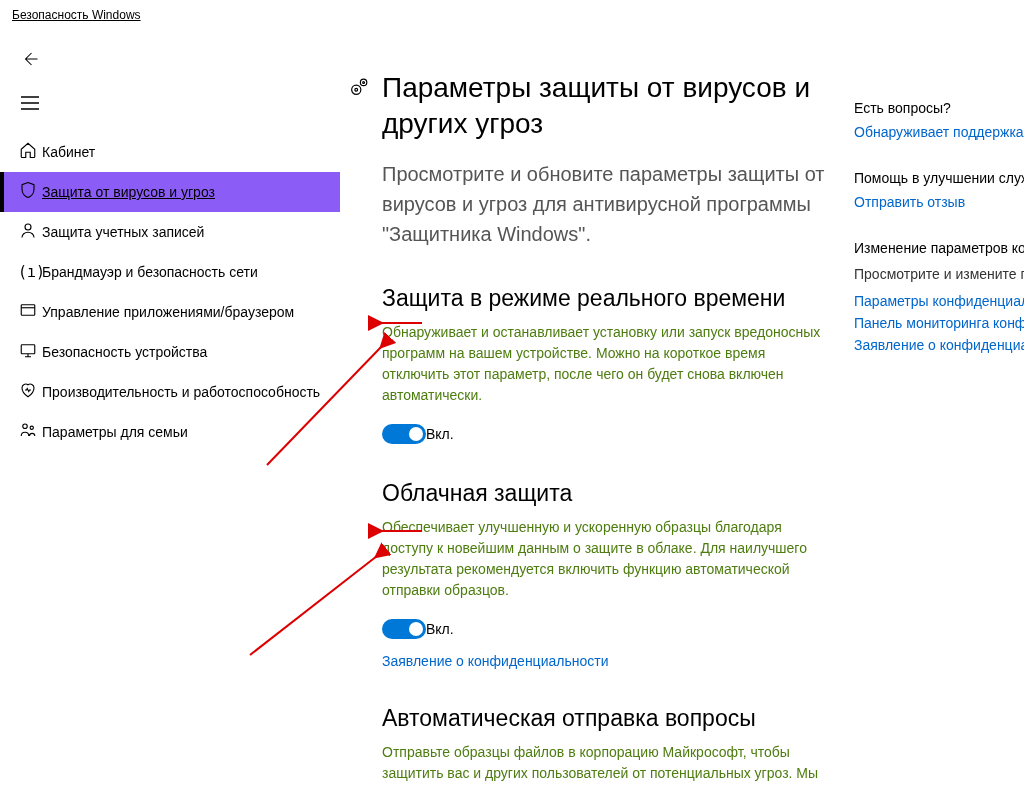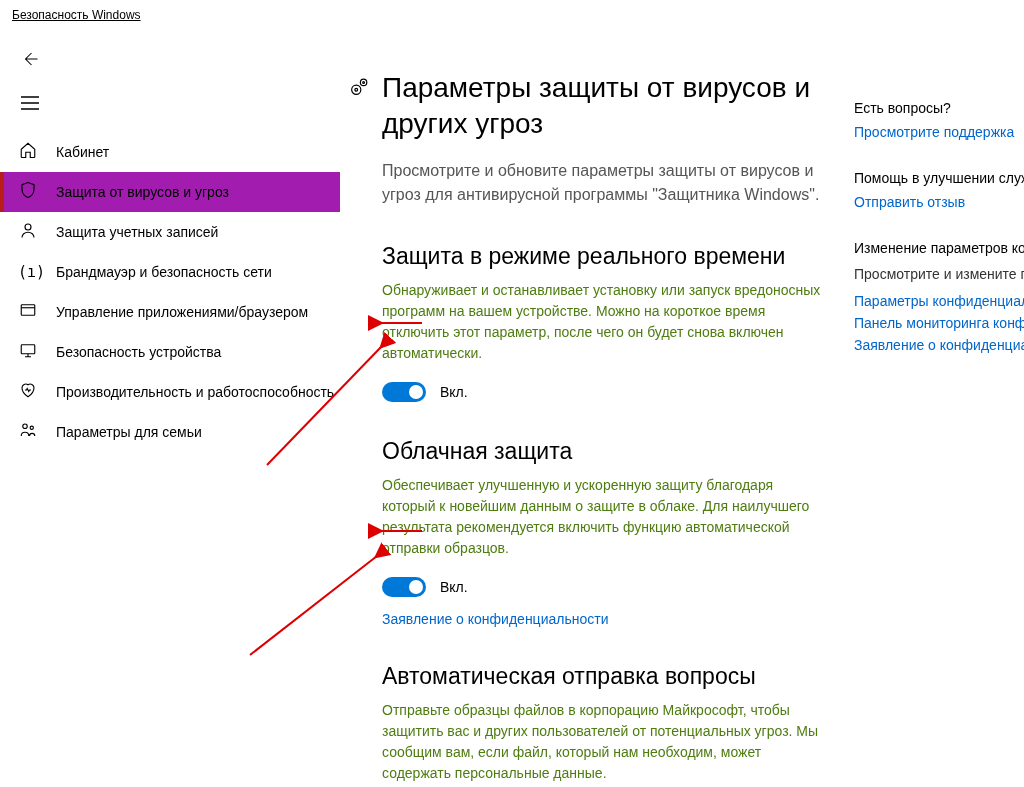"Просмотрите поддержка" a.rc-link { text: Просмотрите -> Обнаруживает }
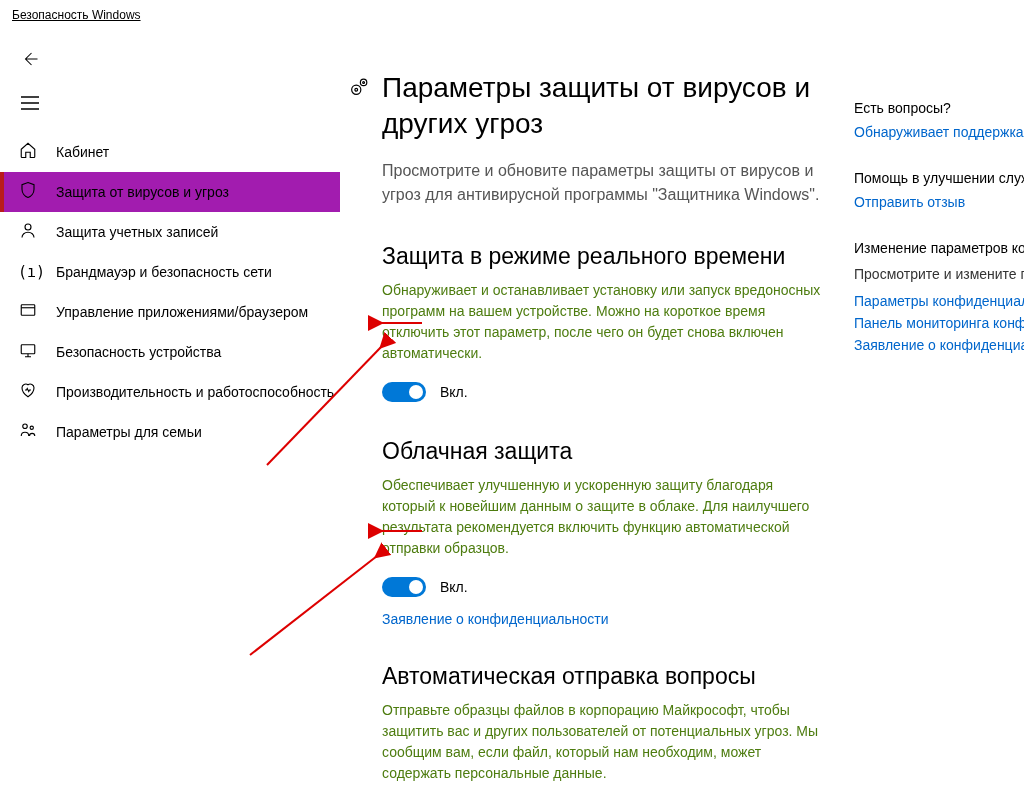"Кабинет" .nav-item { gap: 18px -> 4px }
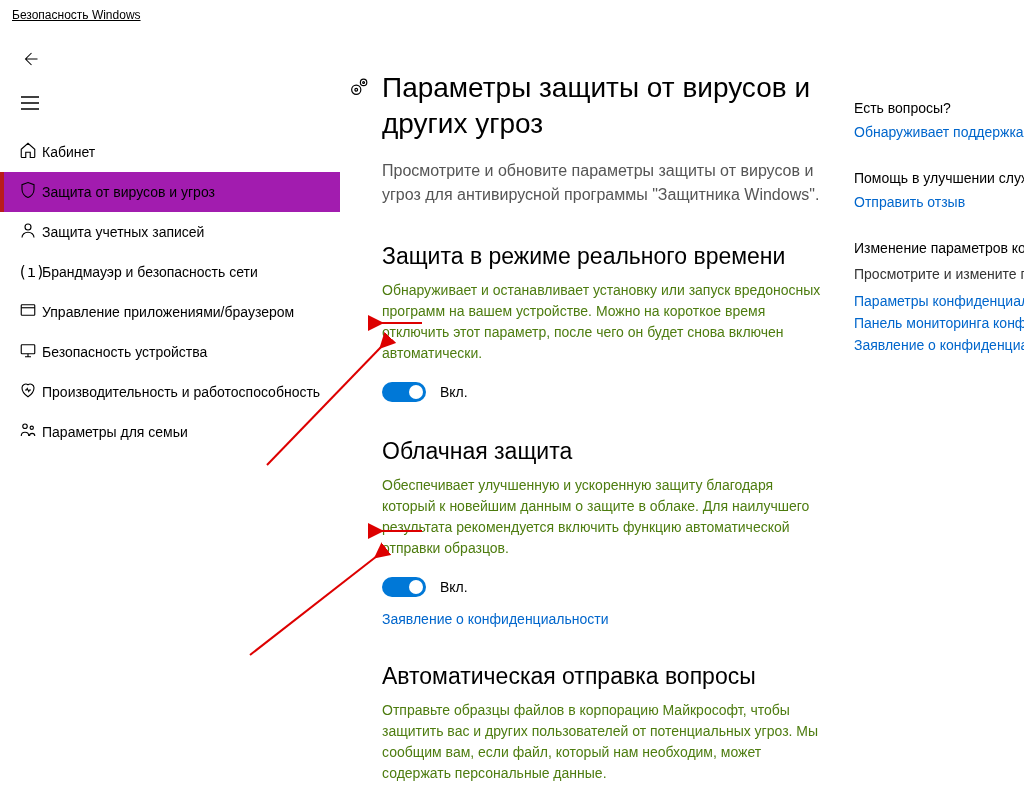"Просмотрите и обновите параметры защиты" .page-desc { font-size: 16px -> 20px }
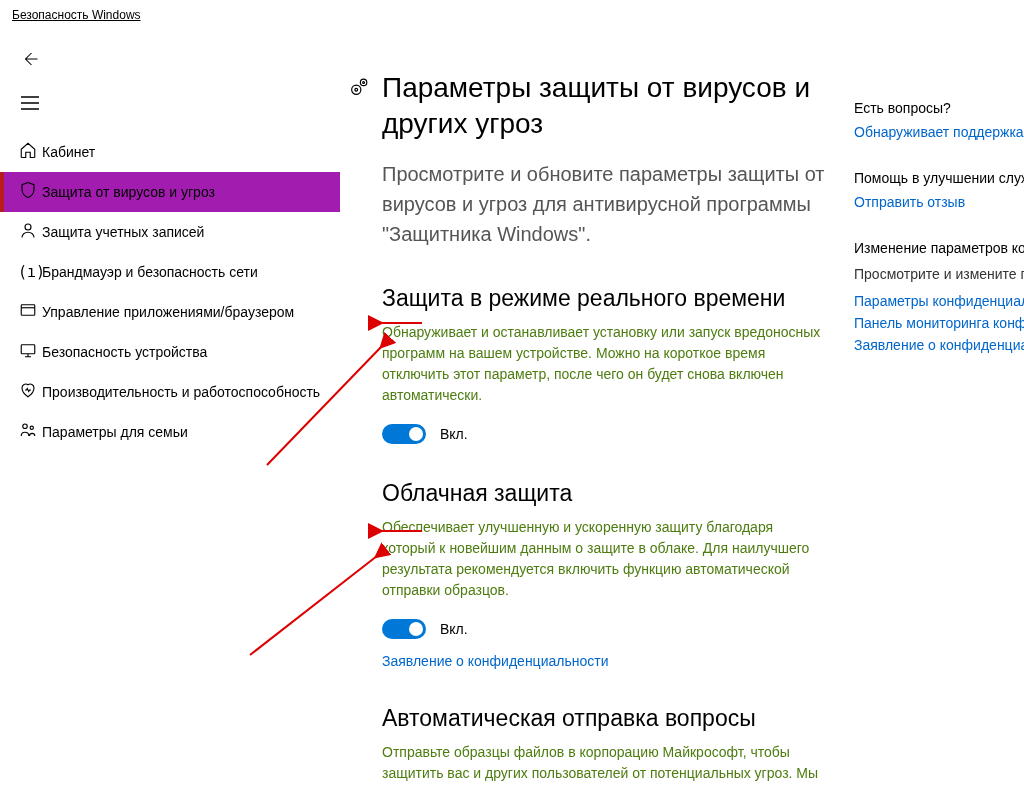"Защита от вирусов и угроз" .nav-item.selected { background: #a21caf -> #8b5cf6; border-left: 4px solid #b91c1c -> 4px solid #000000; text-decoration: none -> underline }
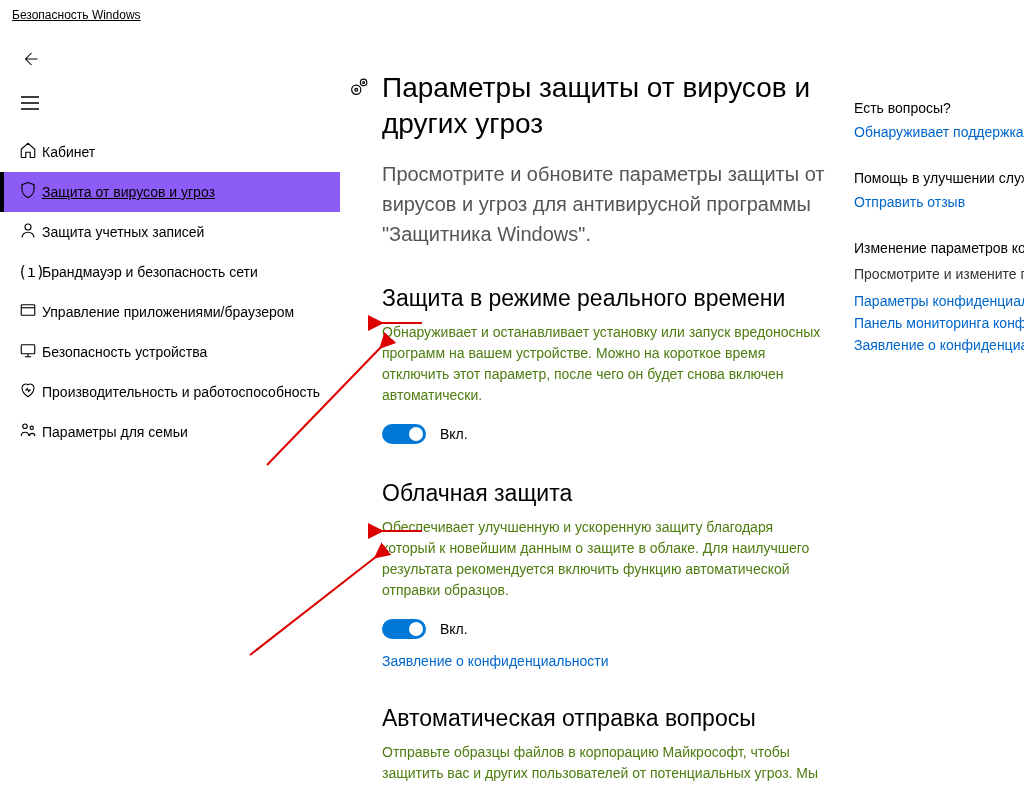"Вкл." .toggle-row { gap: 14px -> none }
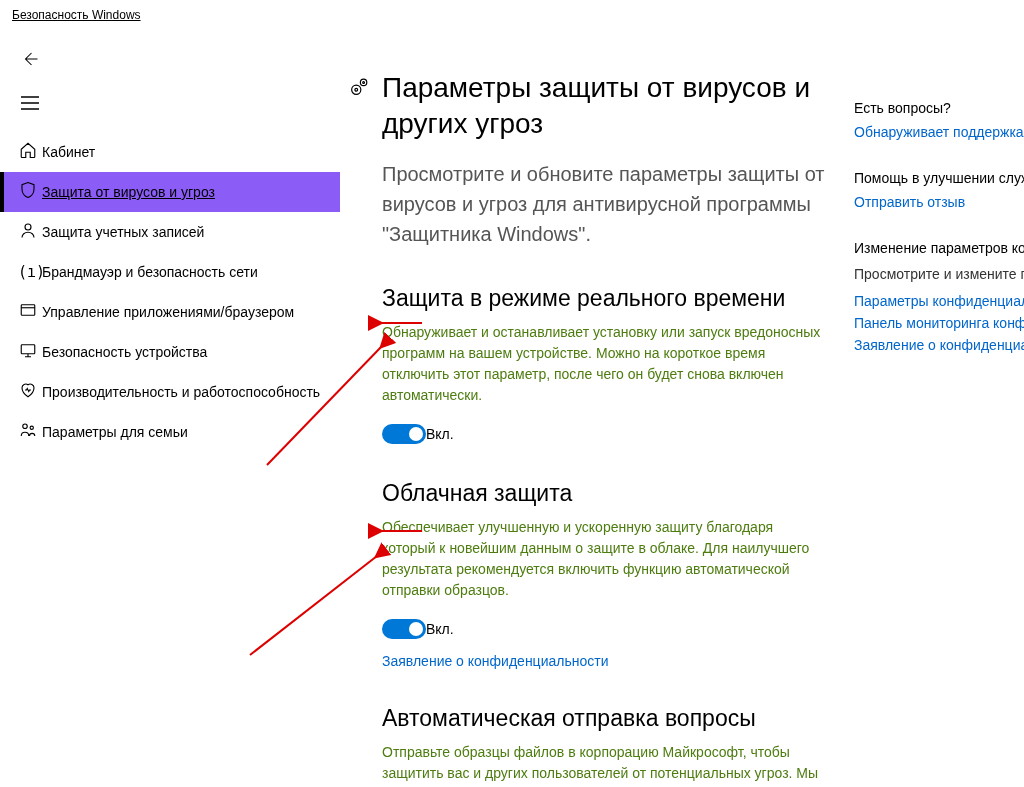"Обеспечивает улучшенную и ускоренную" p.section-desc { text: защиту благодаря который -> образцы благодаря доступу }
